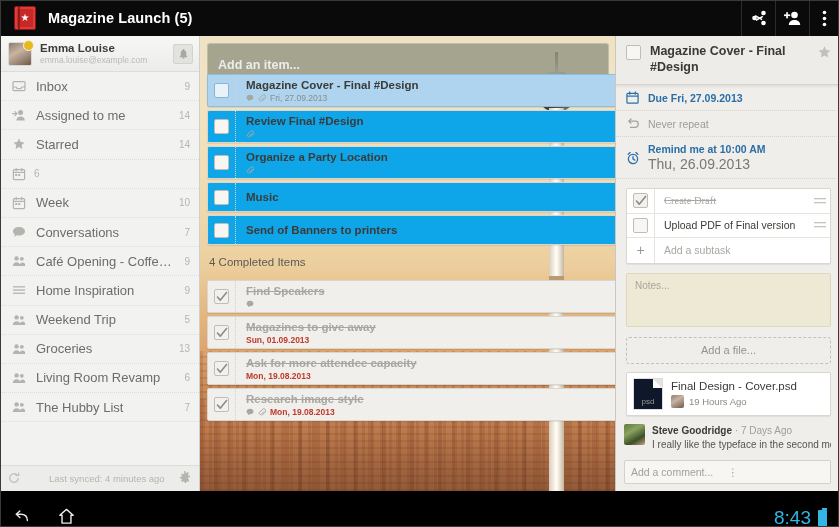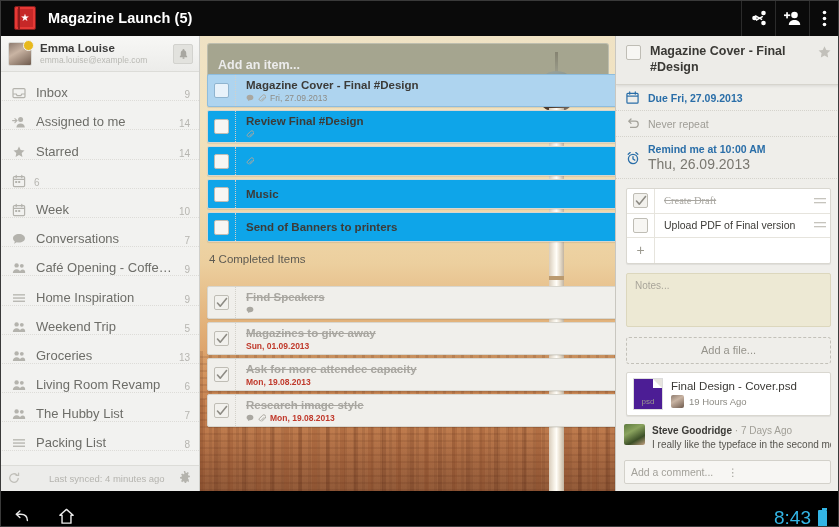"Inbox" .nav-item { align-items: flex-end -> center }
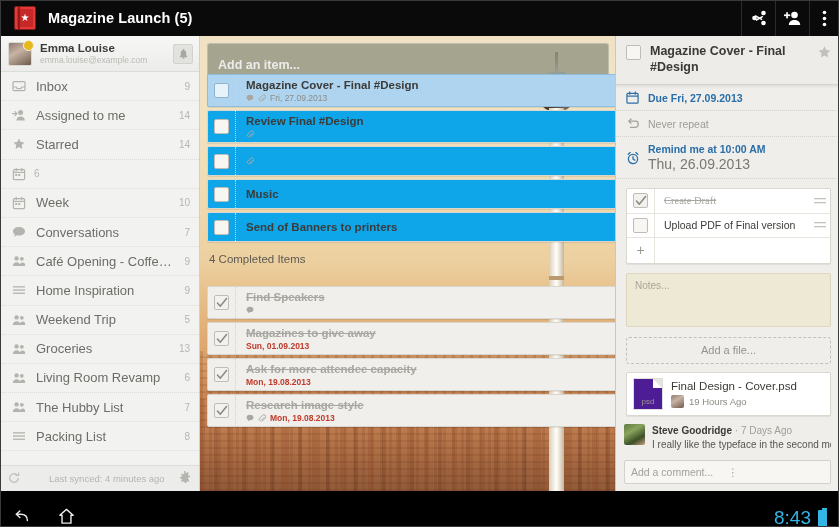"Organize a Party Location" div.task-title { html: none -> <div>Organize a Party Location</div> }
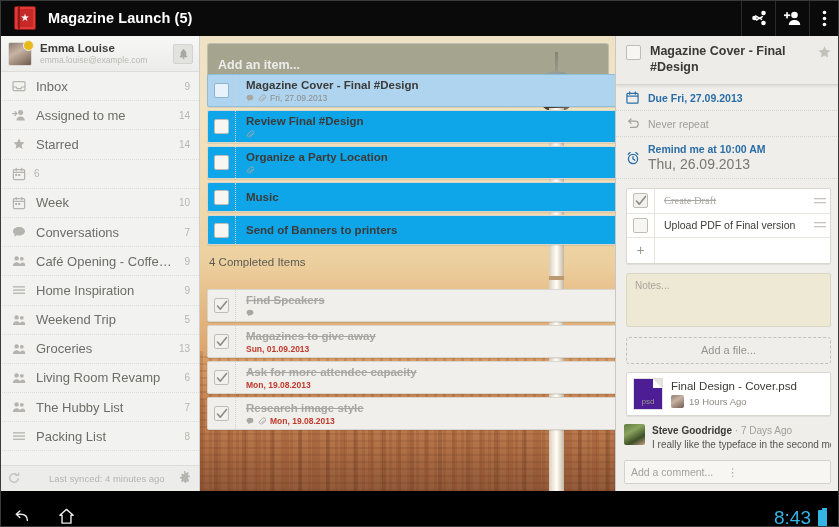"Add a subtask" div.st-label { html: none -> <div>Add a subtask</div> }
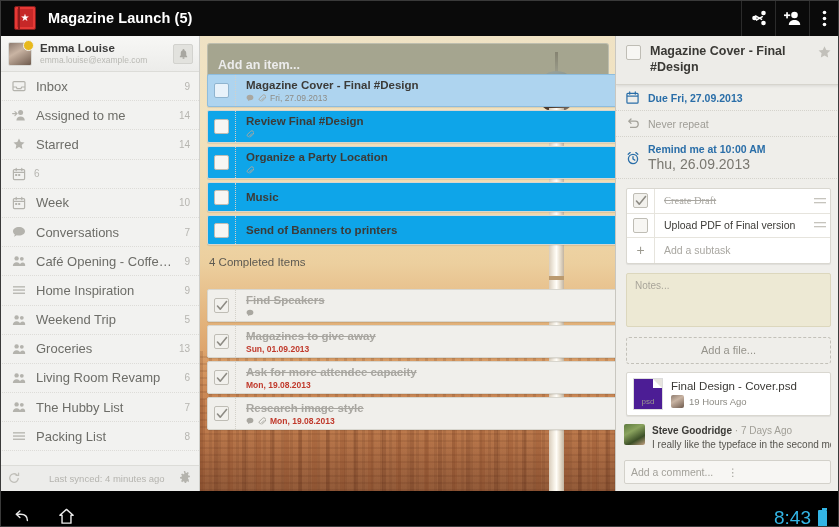"4 Completed Items" div.completed-head { margin: 11px 0px 21px 2px -> 11px 0px 12px 2px }
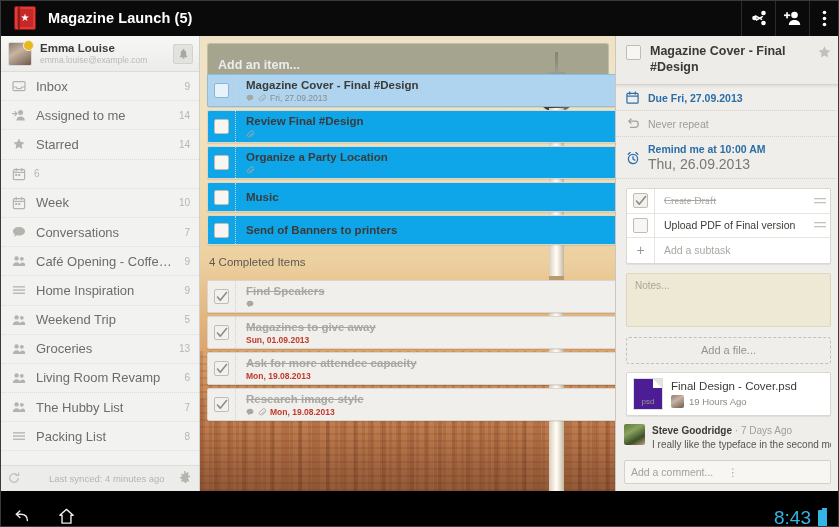"psd" .file-ico { background: #4c1d95 -> #0f172a }
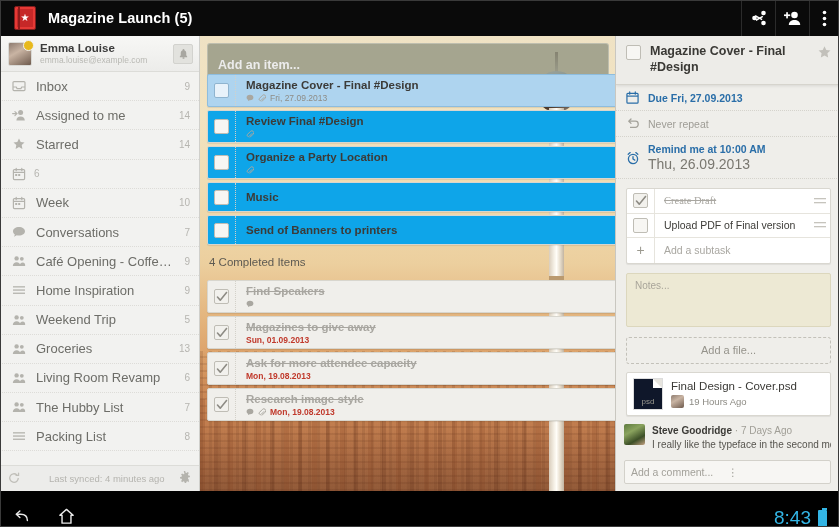"Packing List" div.nav-item { html: <div> <span> <svg> <rect></rect> <rect></rect> <rect></rect> </svg> </span> <span>Packing List</span> <span>8</span> </div> -> none }
